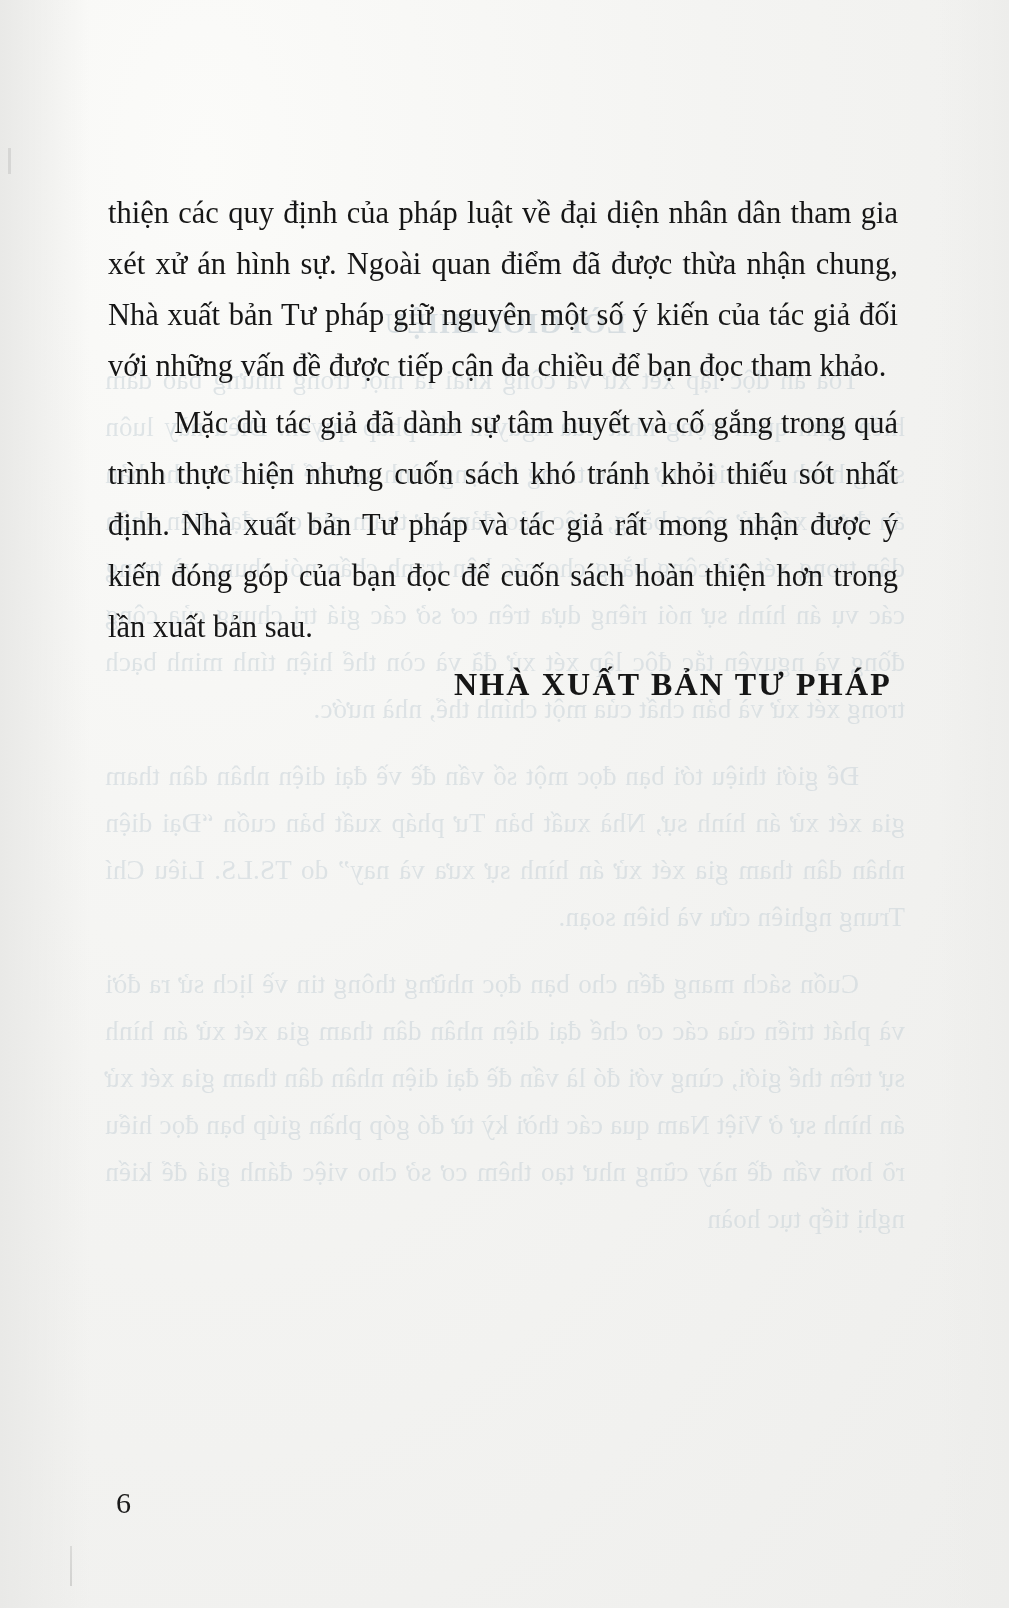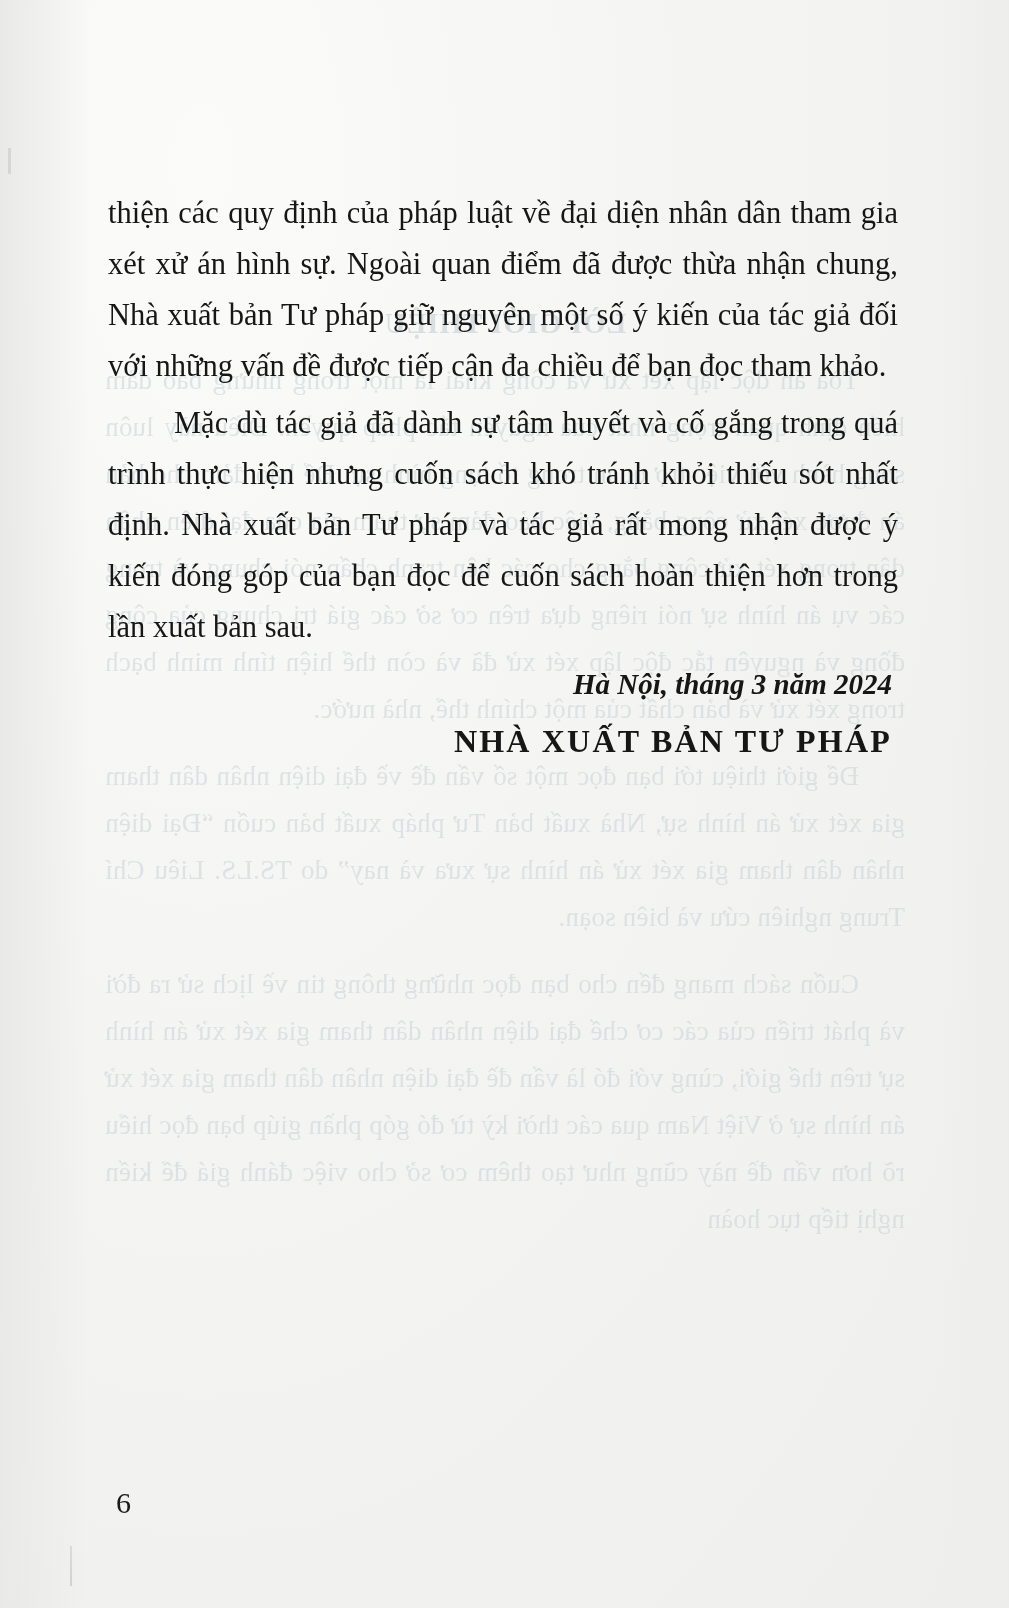"Hà Nội, tháng 3 năm" p.sign-place { html: <p>Hà Nội, tháng 3 năm 2024</p> -> none }
